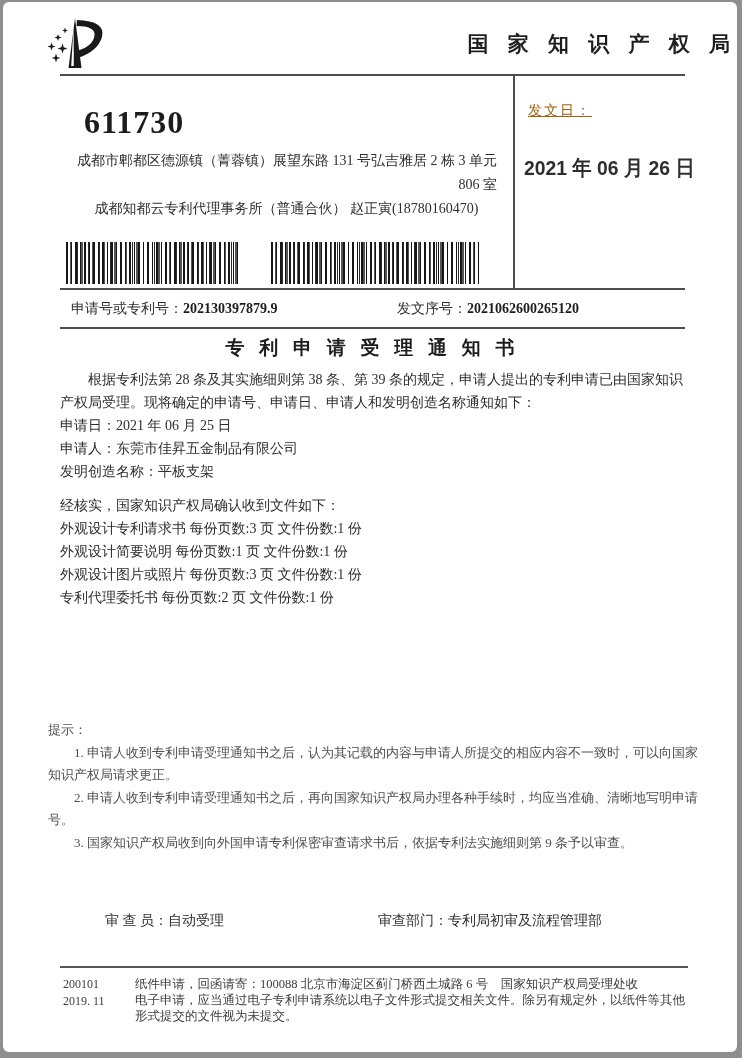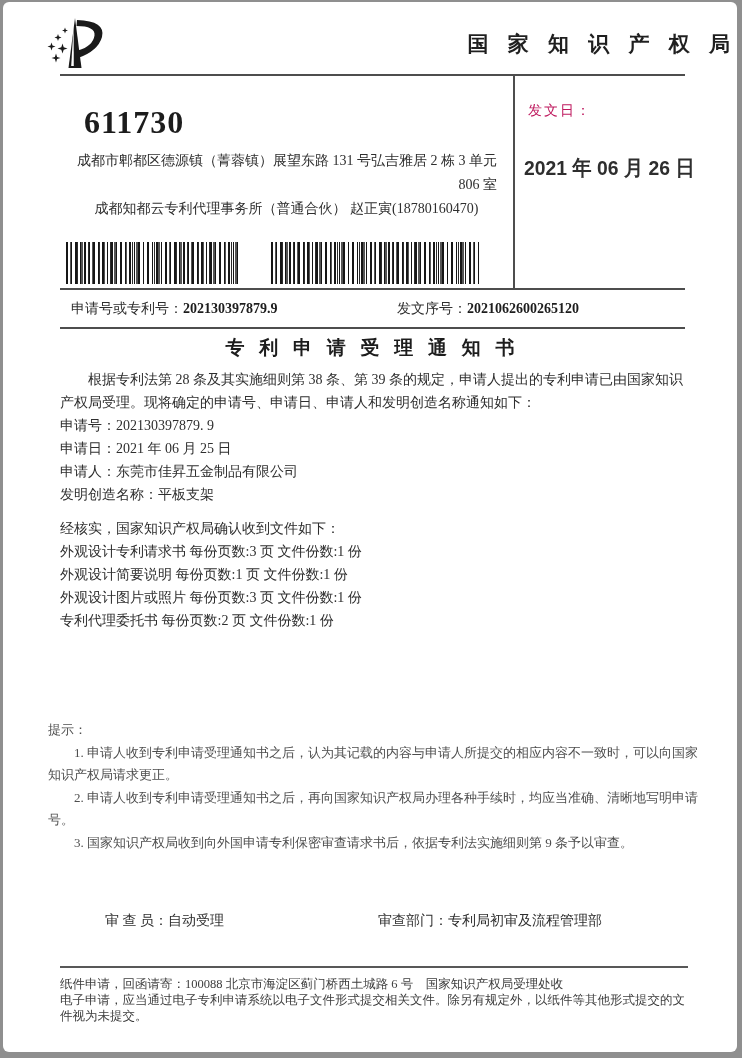"发文日：" .issue-label { color: #be185d -> #a16207; text-decoration: none -> underline }
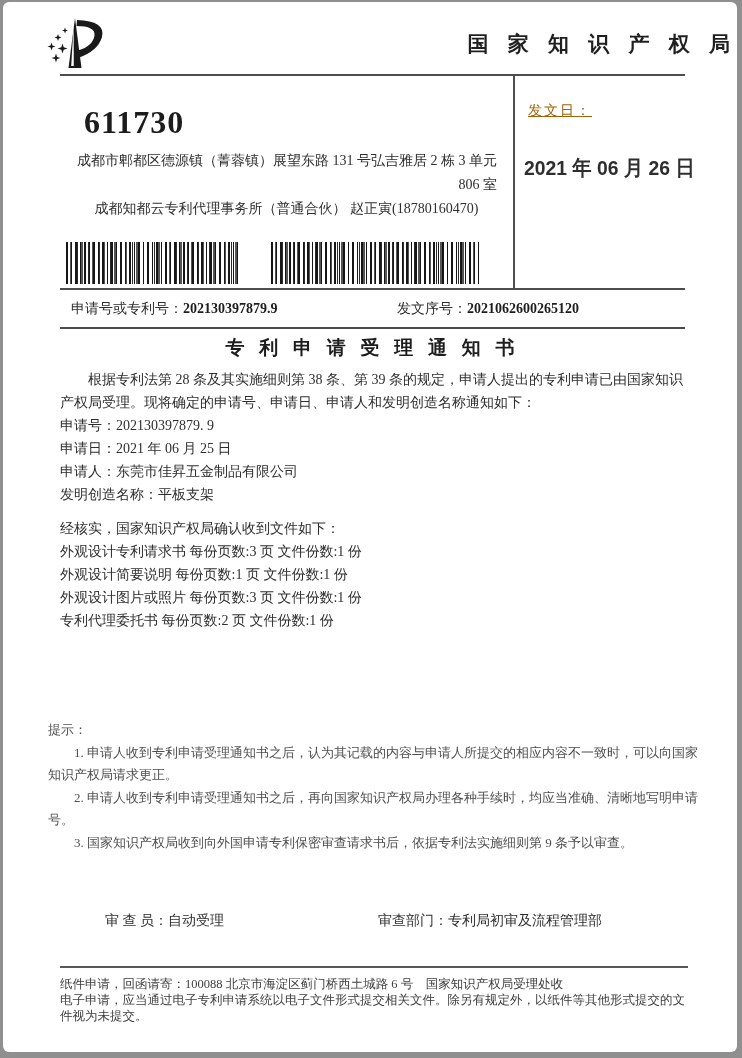"申请号：202130397879. 9" p.indent { html: <p>申请号：202130397879. 9</p> -> none }
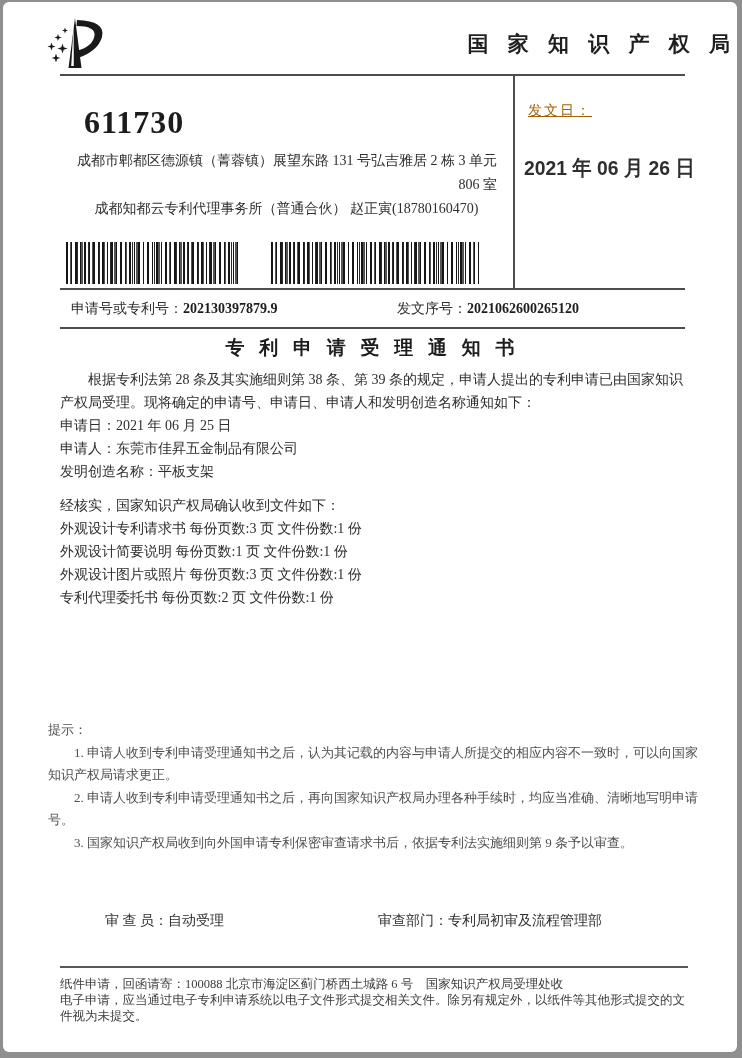"200101" div.codes { html: none -> <div> <div>200101</div> <div>2019. 11</div> </div> }
